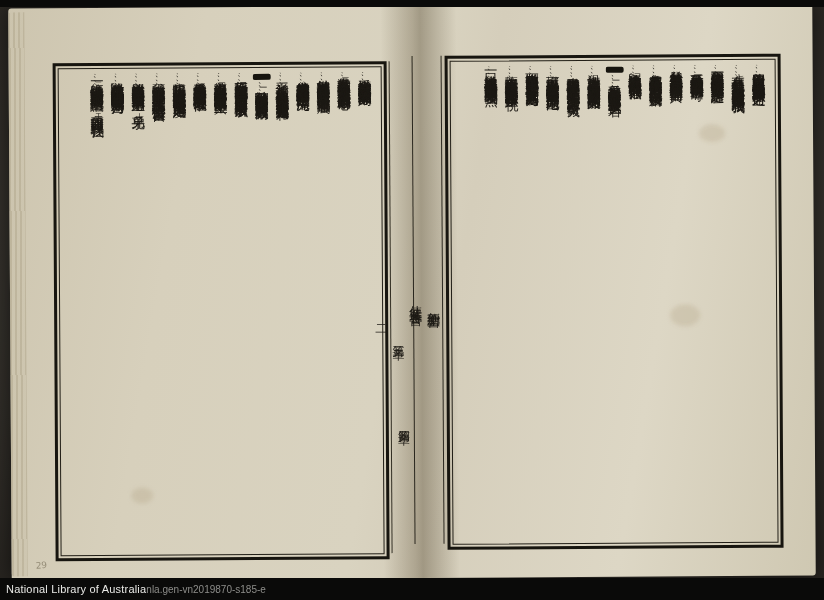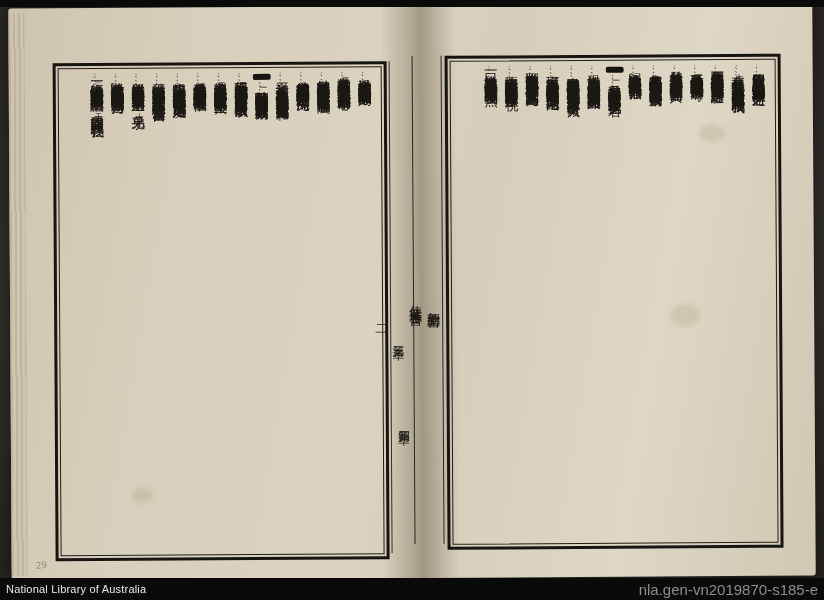"National Library of Australia" .bar.bottom { justify-content: space-between -> none }
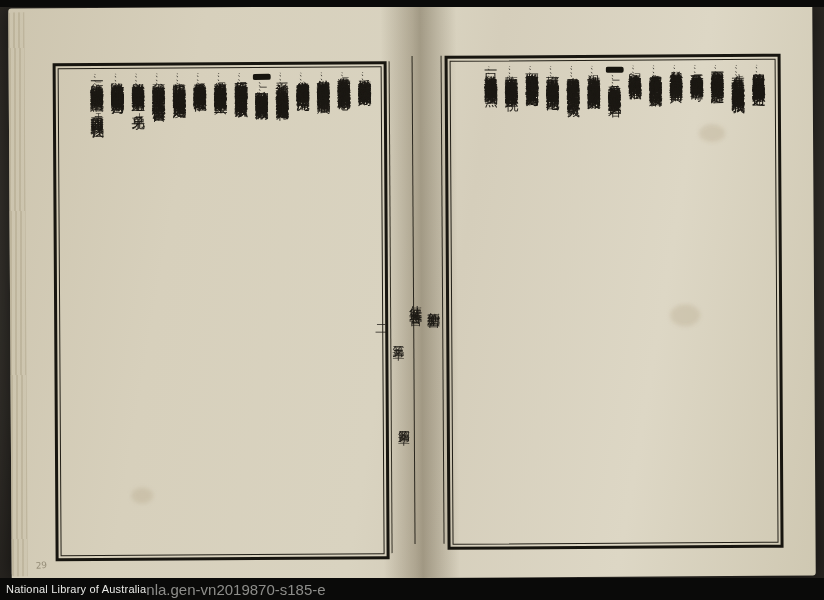"nla.gen-vn2019870-s185-e" .img-id { font-size: 15px -> 10px }
